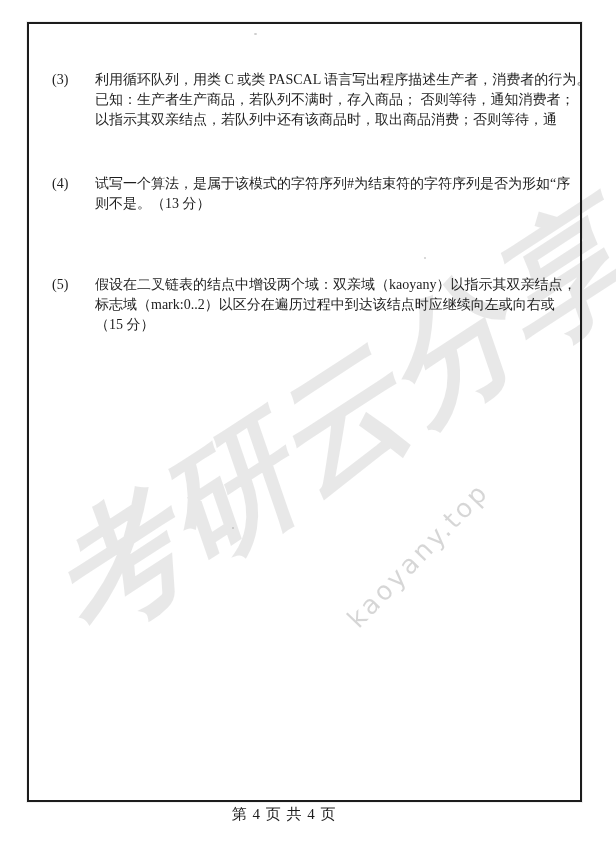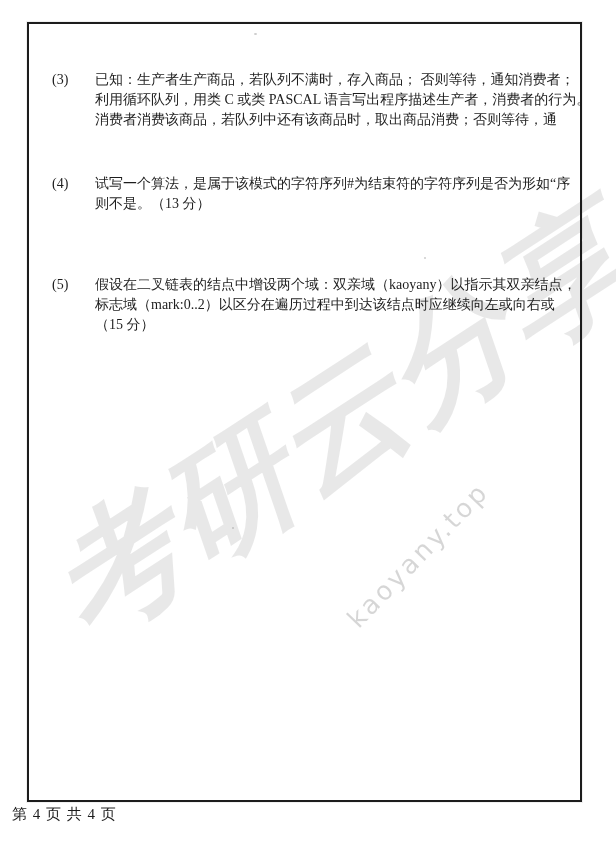"已知：生产者生产商品，若队列不满时，存入商品； 否则等待，通知消费者；" div.qline { order: before "利用循环队列，用类 C 或类 PASCAL" -> after "利用循环队列，用类 C 或类 PASCAL" }
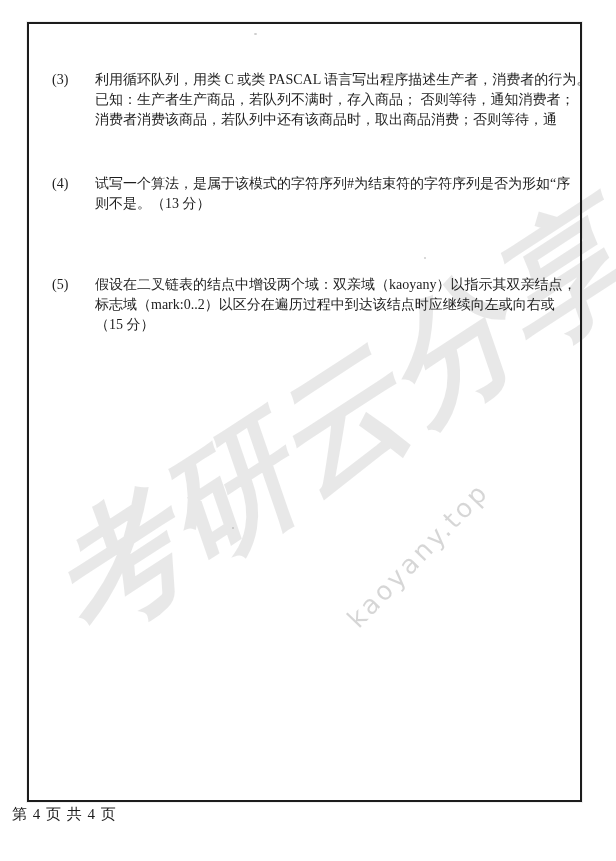"消费者消费该商品，若队列中还有该商品时，取出商品消费；否则等待，通" div.qline { text: 消费者消费该商品 -> 以指示其双亲结点 }
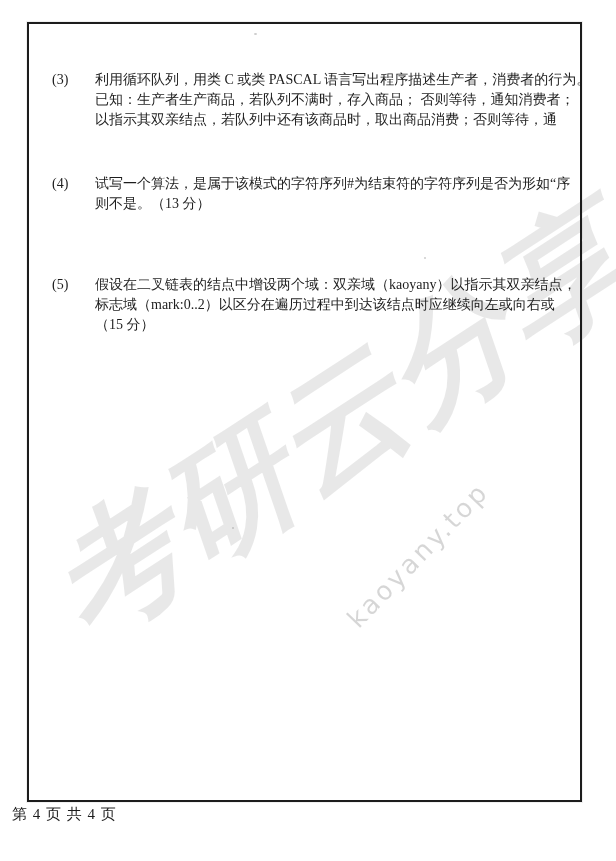"第 4 页 共 4" .footer { left: 12px -> 0; text-align: left -> center }
